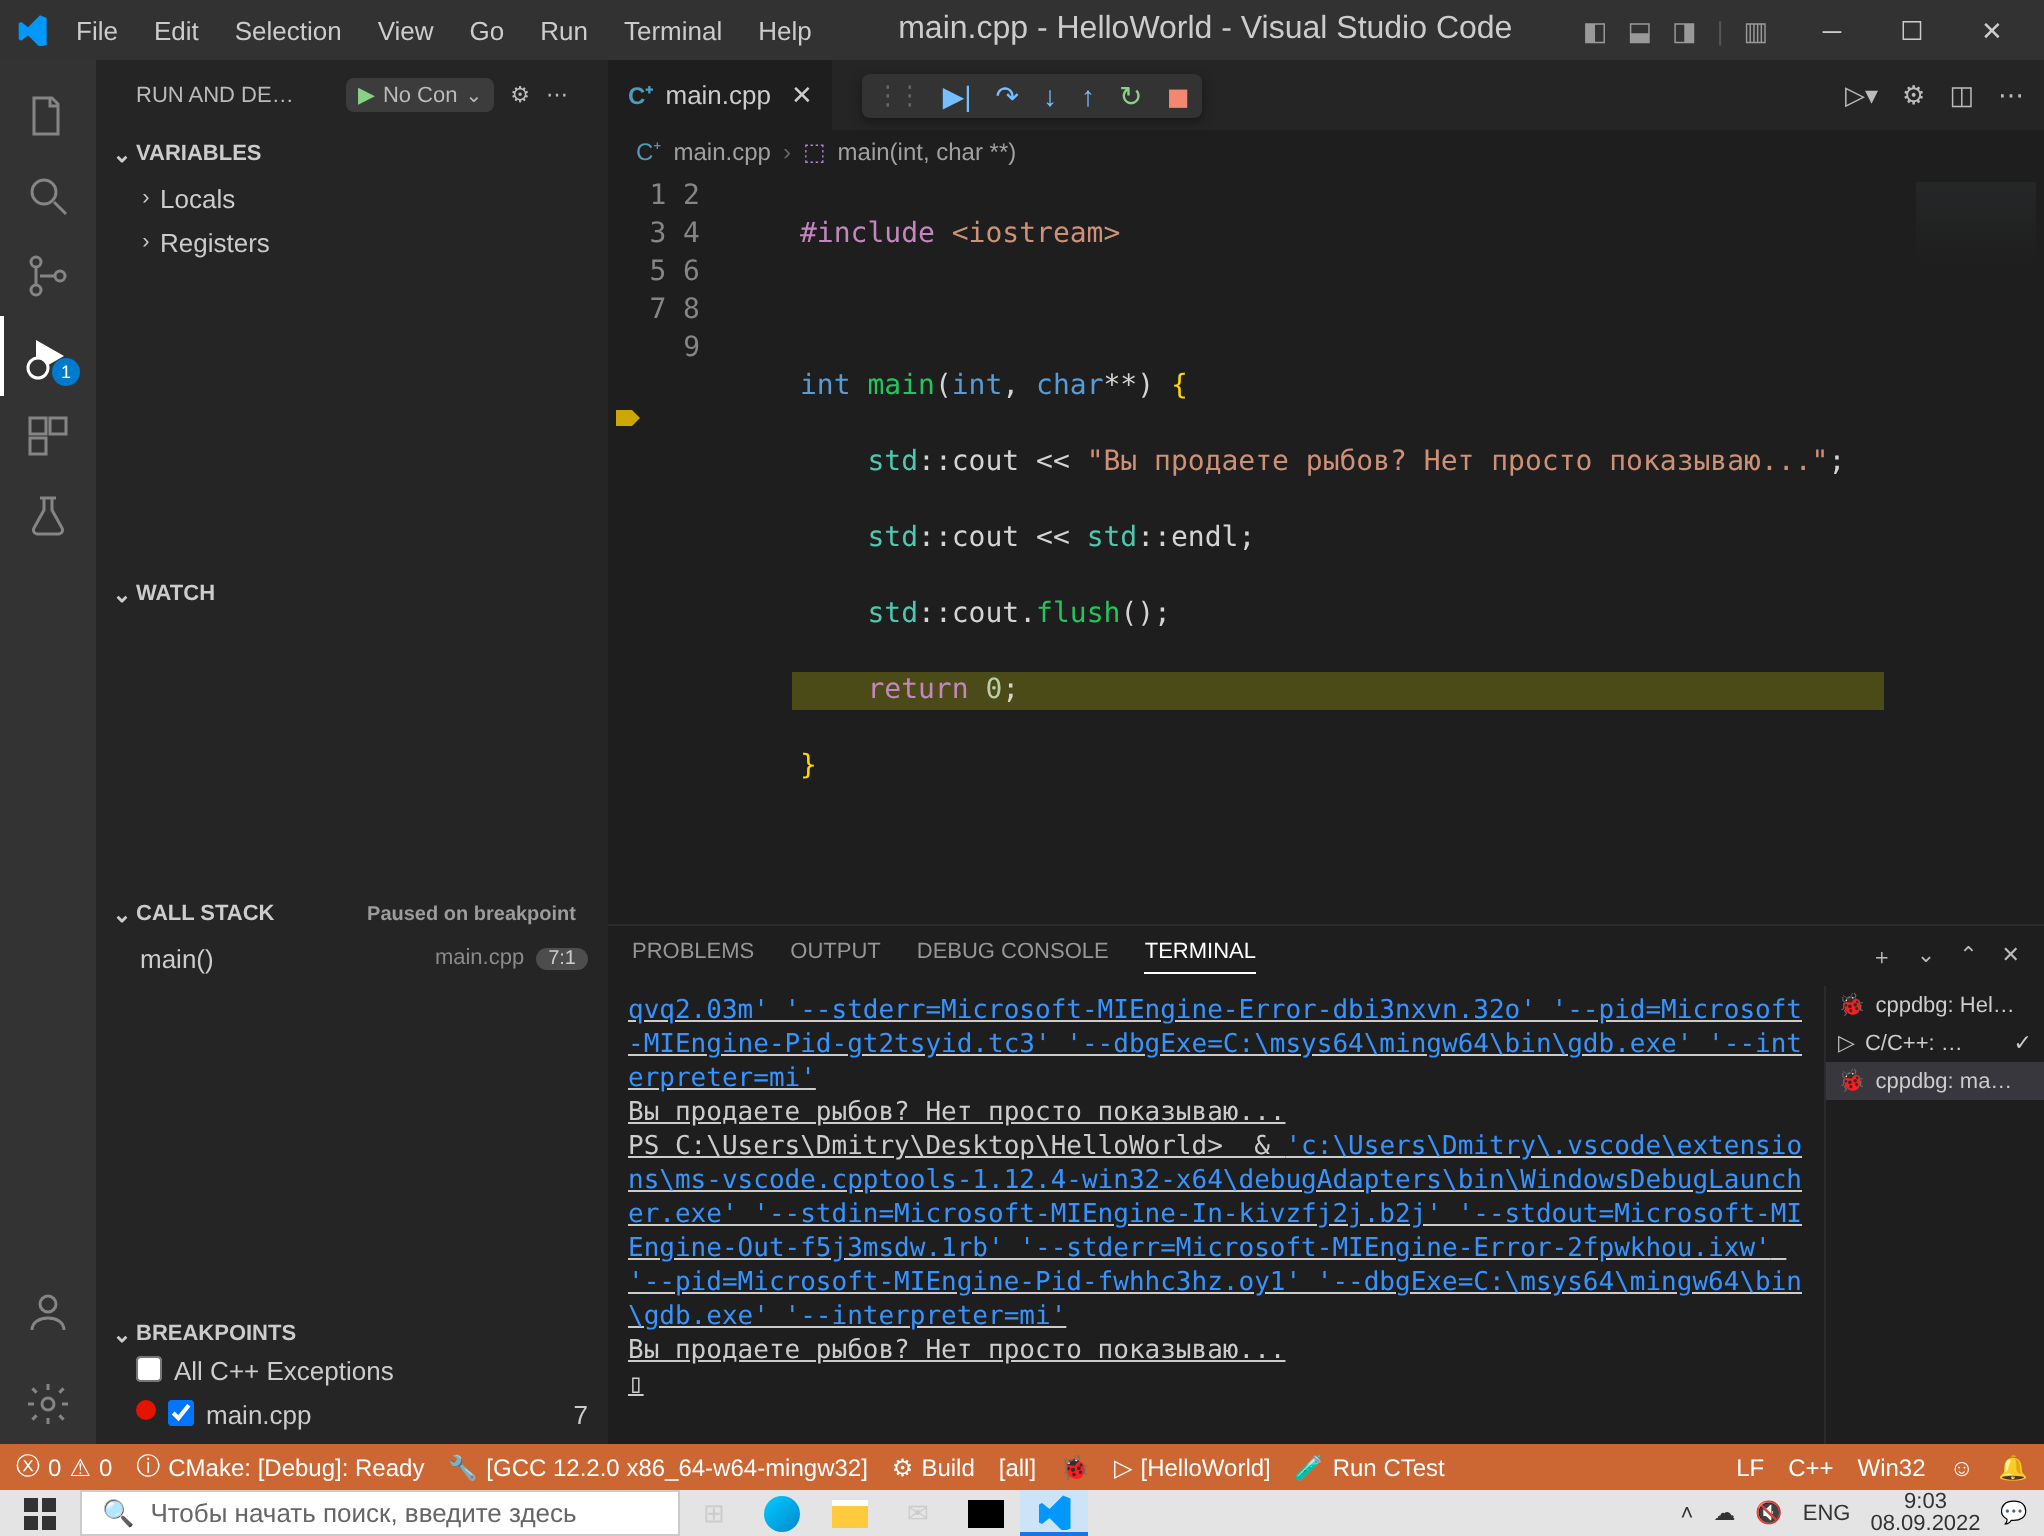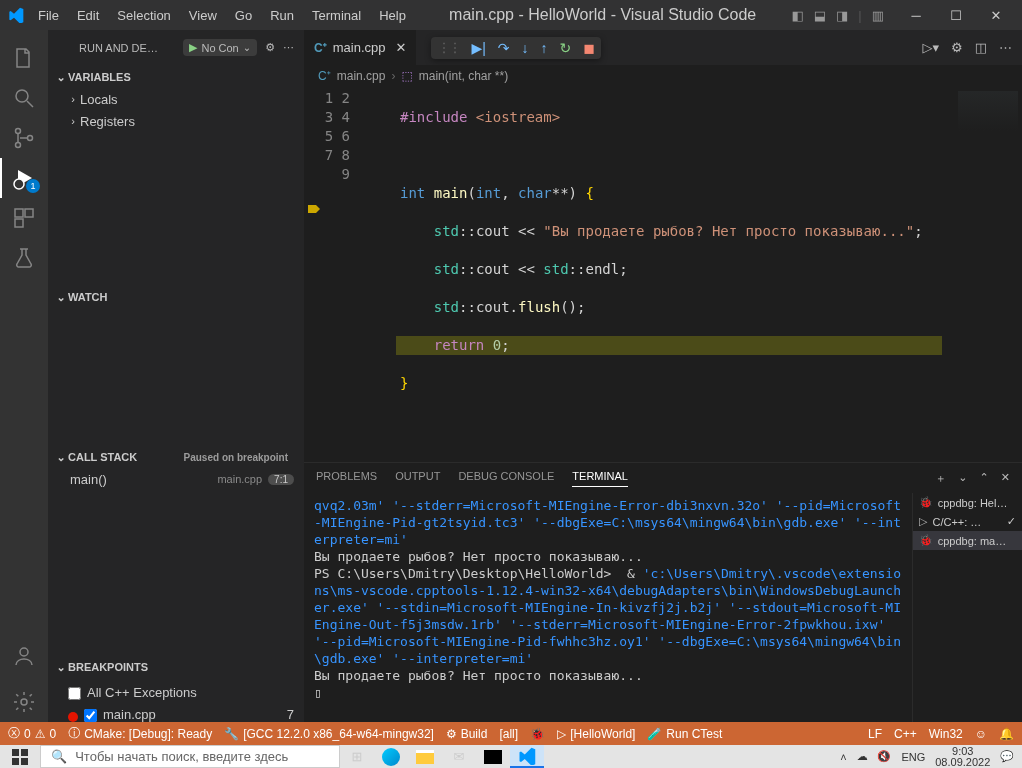"RUN AND DE…" .sidebar .head { padding: 0 10px -> 0 20px; text-align: center -> none }
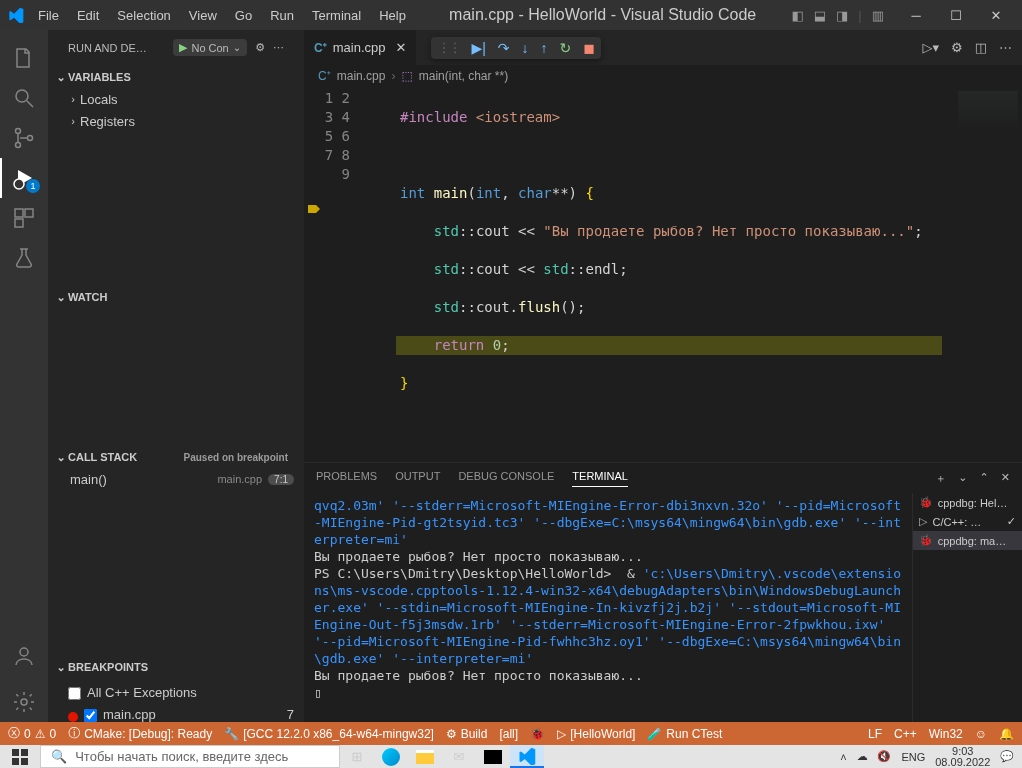"main" .tk-fn { color: #fef9c3 -> #22c55e }
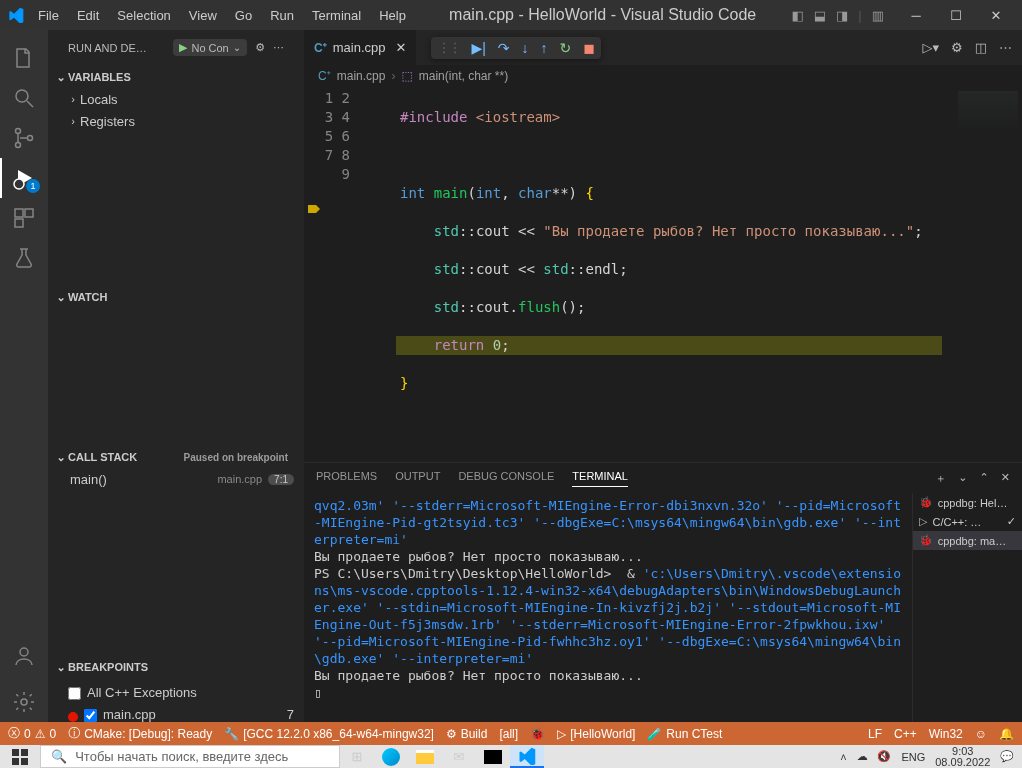"qvq2.03m'" .terminal { text-decoration: none -> underline }
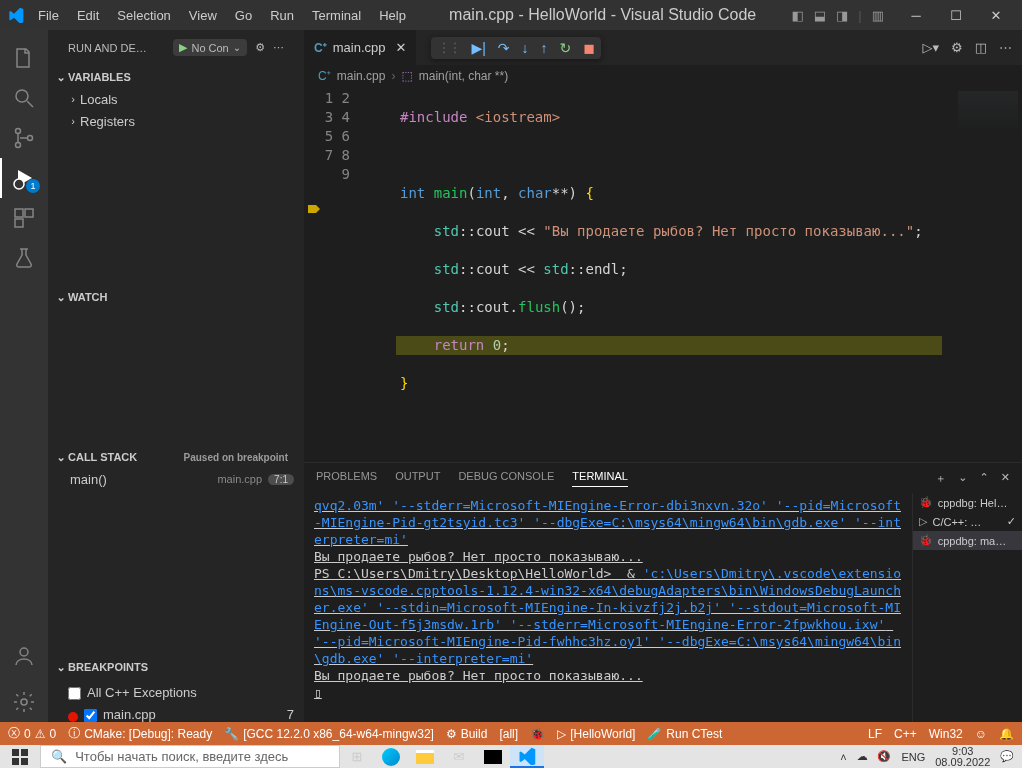"All C++ Exceptions" .sidebar .bp-row { align-items: flex-end -> flex-start }
